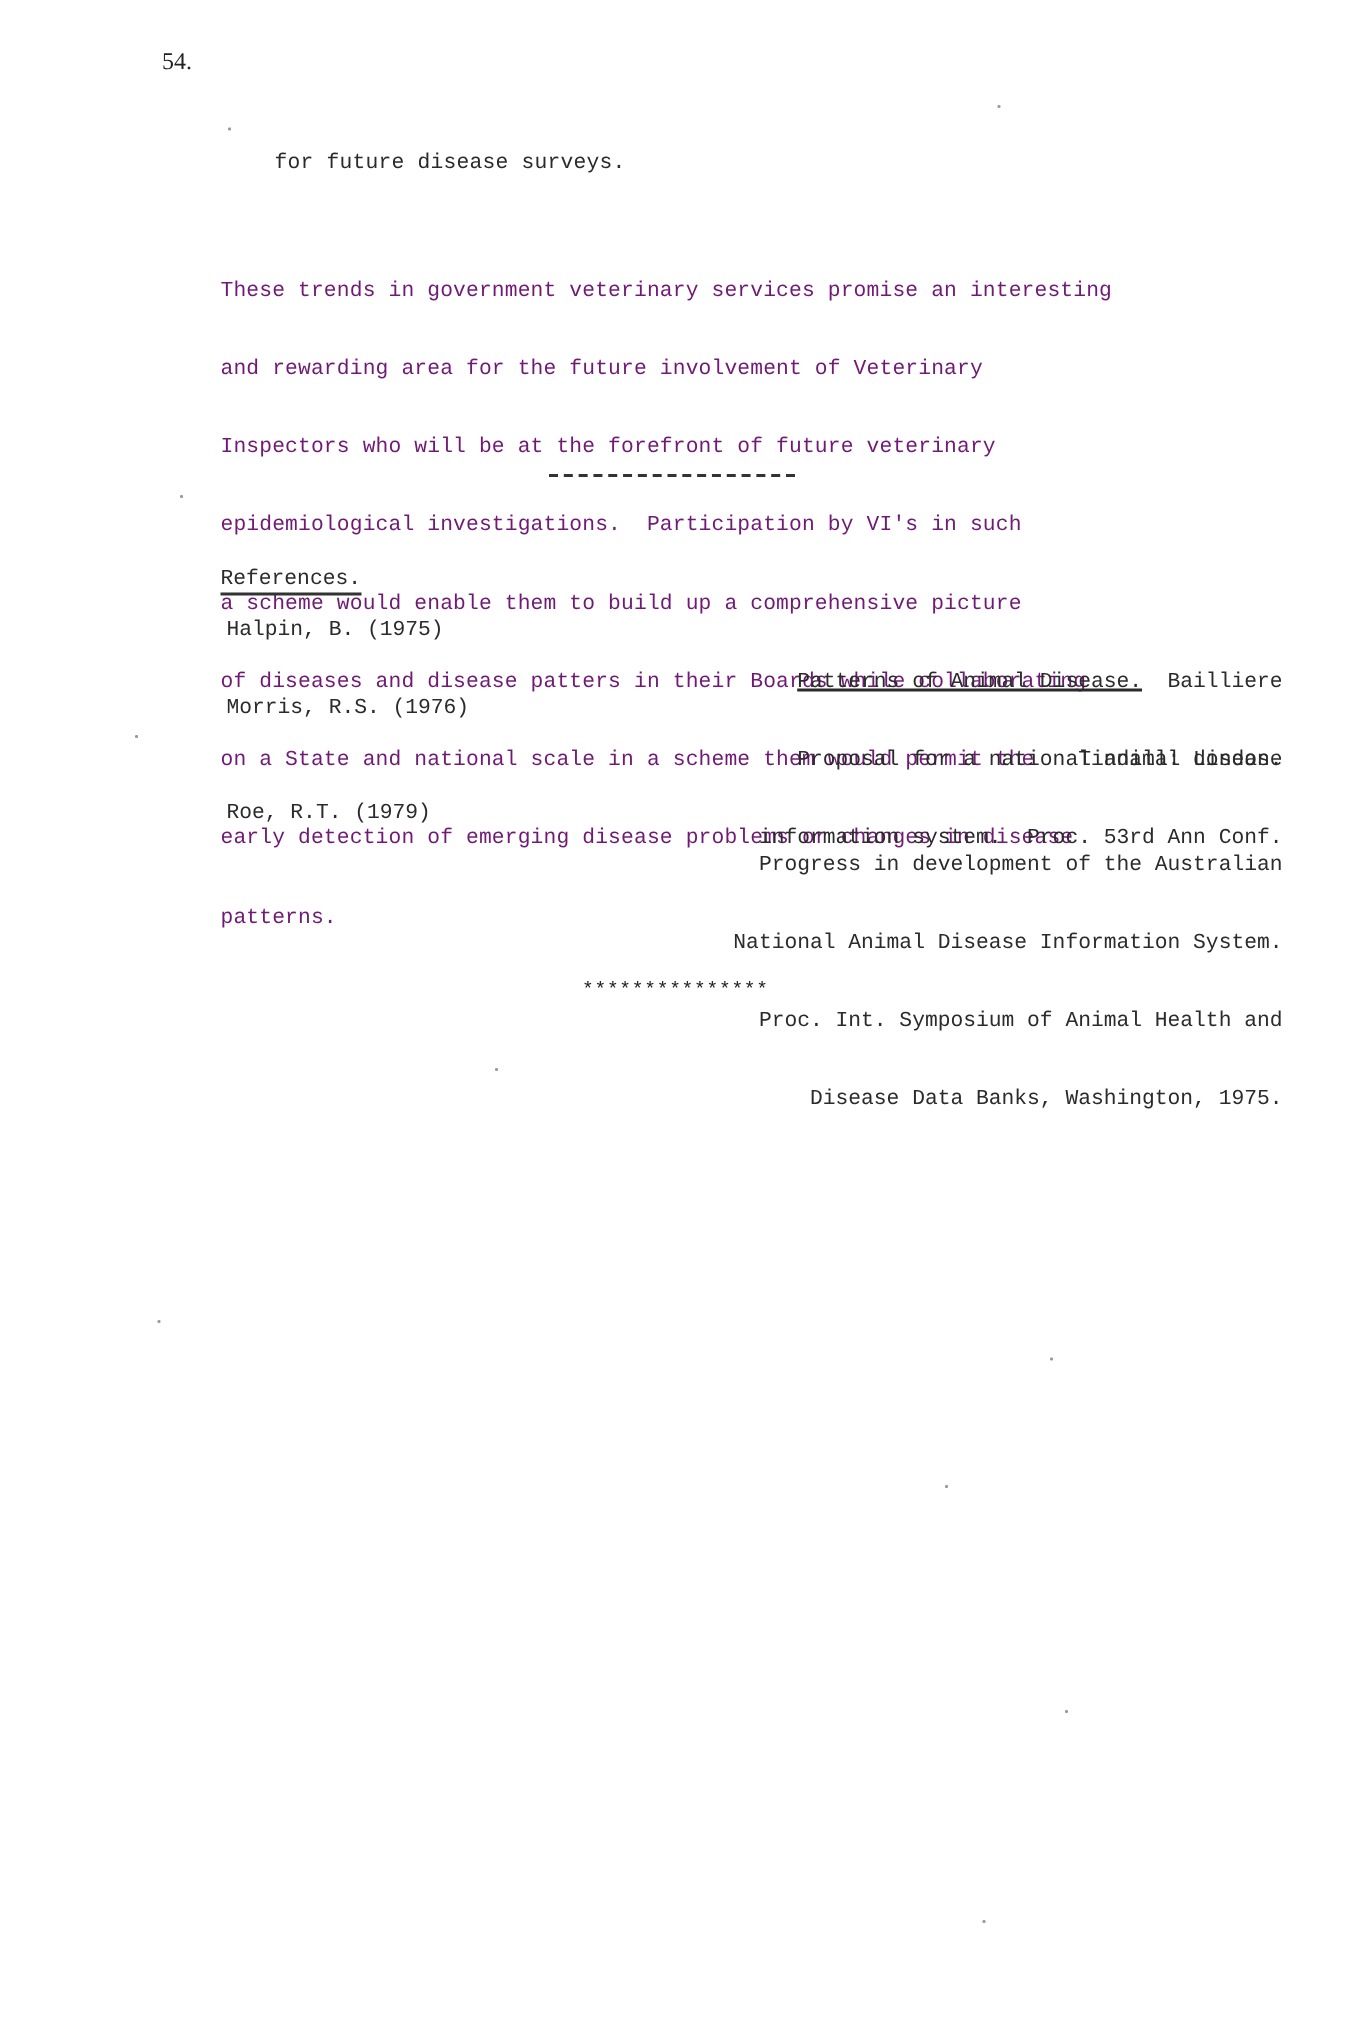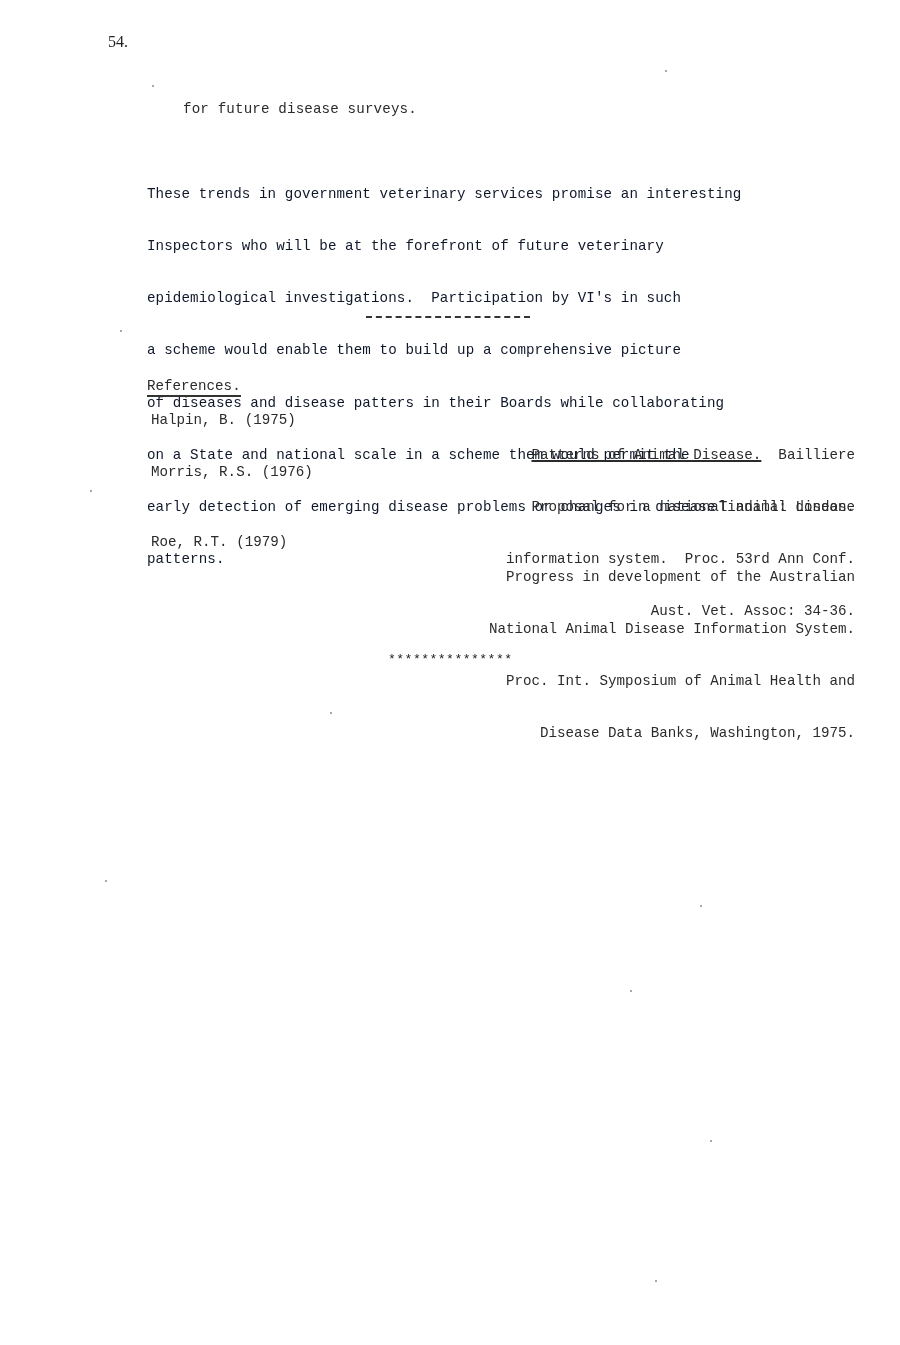"These trends in government veterinary" .para { color: #0f172a -> #701a75 }
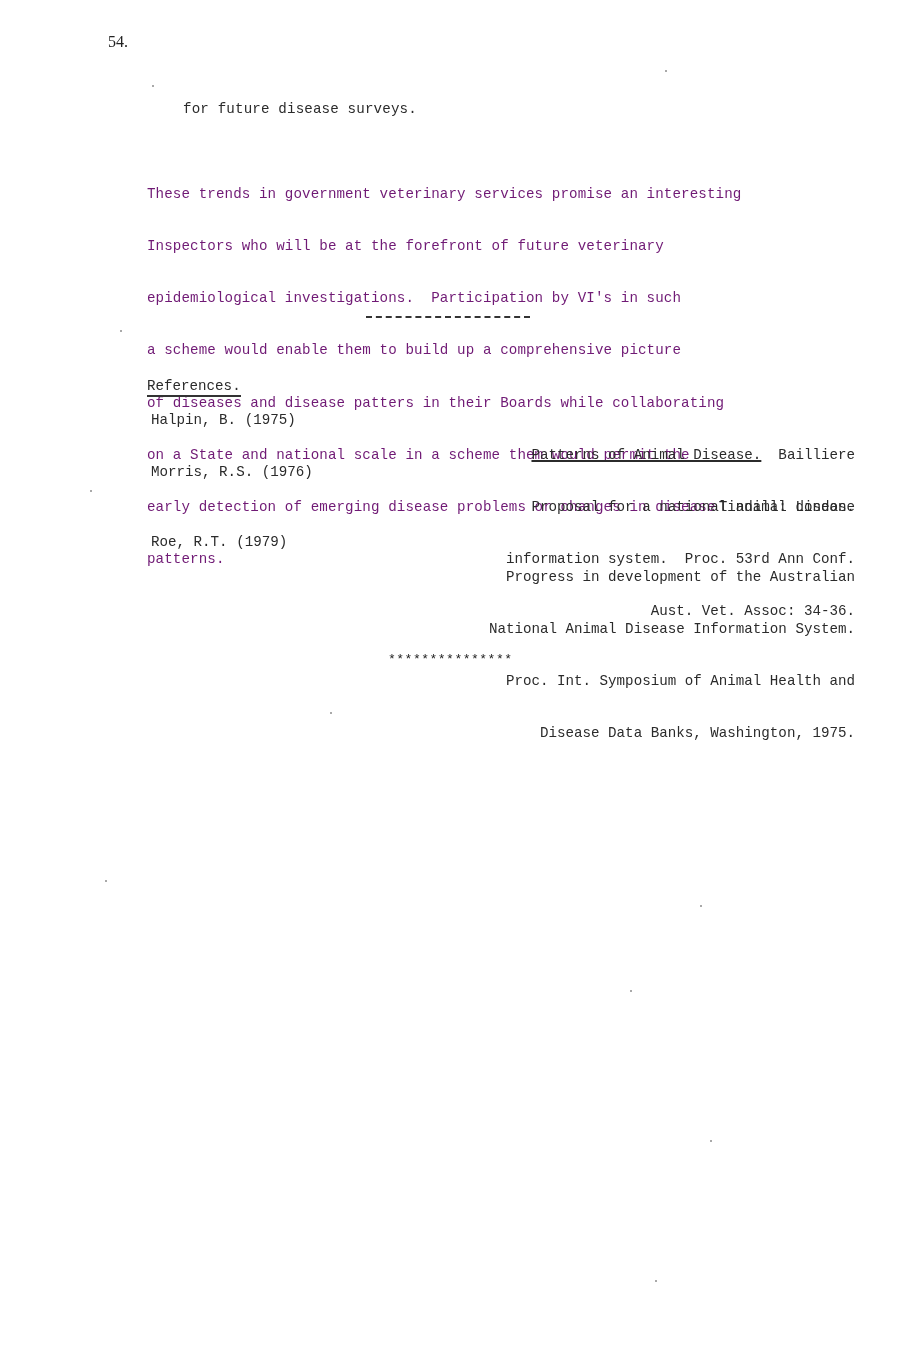"and rewarding area for the" div { html: none -> <div>and rewarding area for the future involvement of Veterinary</div> }
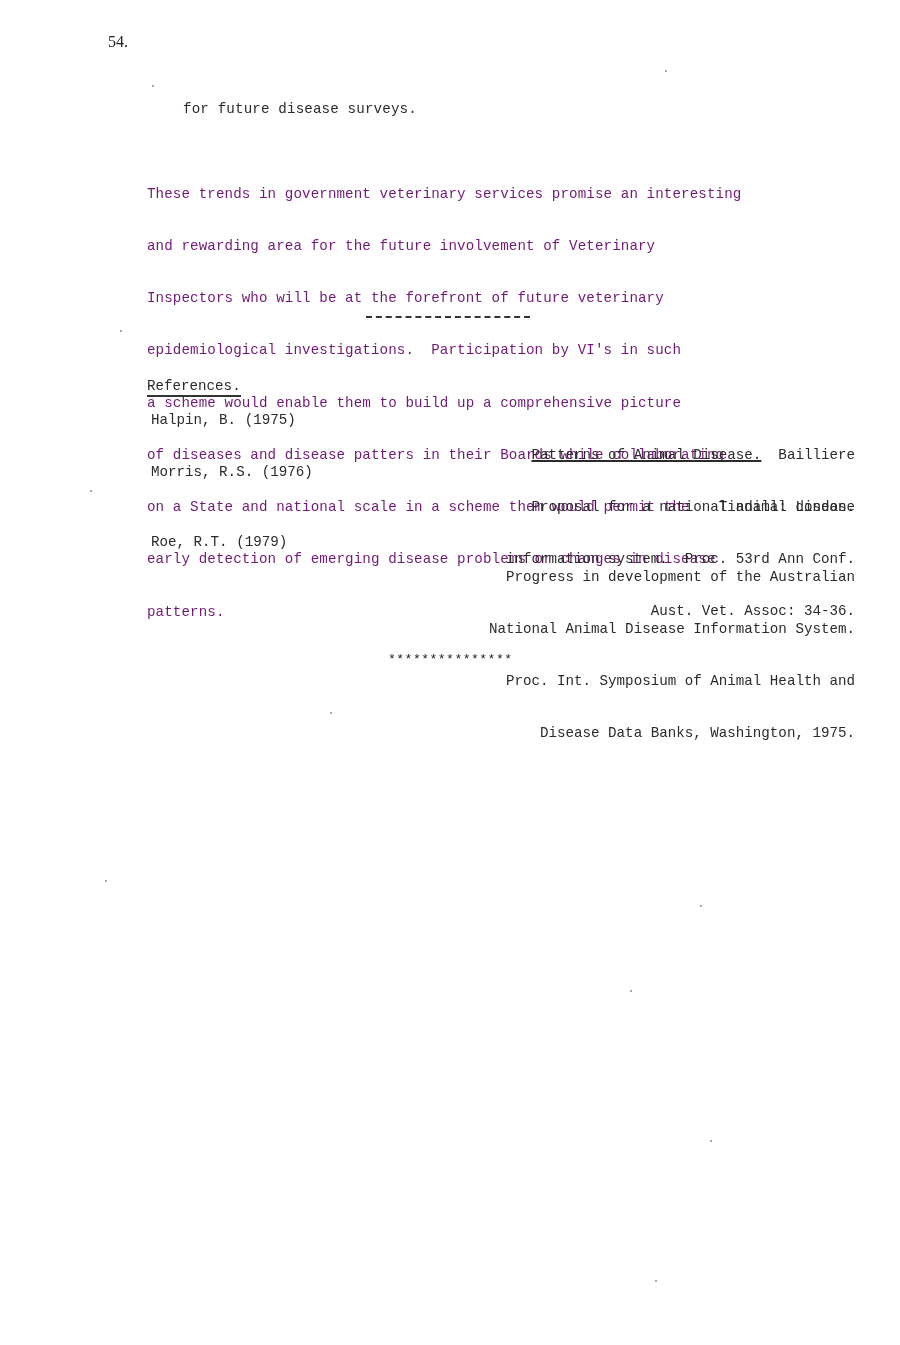"Aust. Vet. Assoc: 34-36." div { html: <div>Aust. Vet. Assoc: 34-36.</div> -> none }
